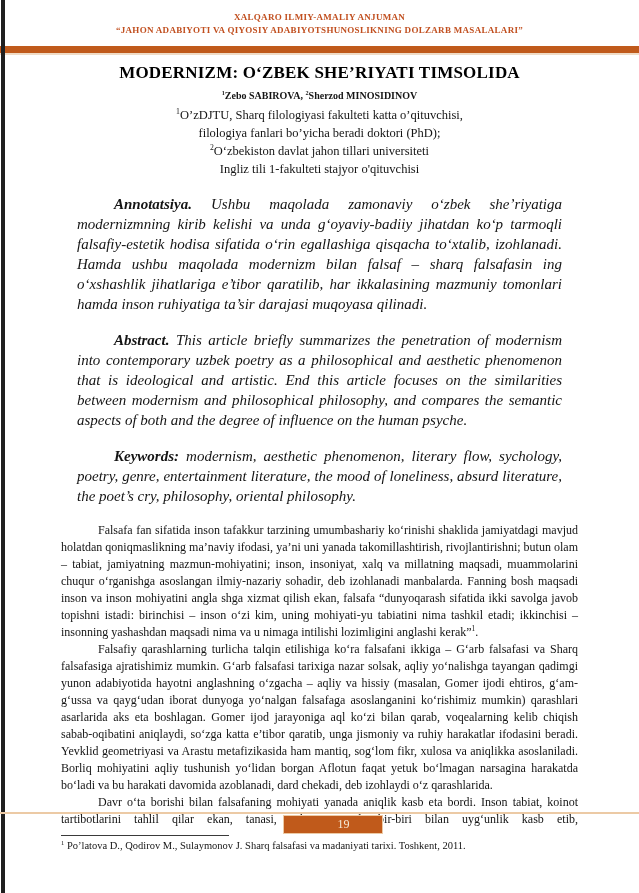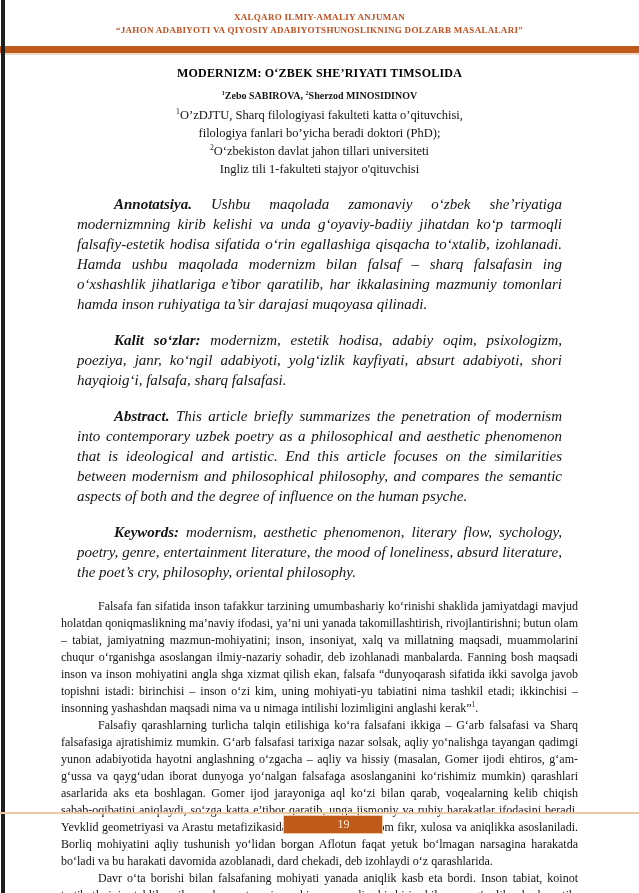"MODERNIZM: O‘ZBEK SHE’RIYATI TIMSOLIDA" .title { font-size: 12px -> 17px }
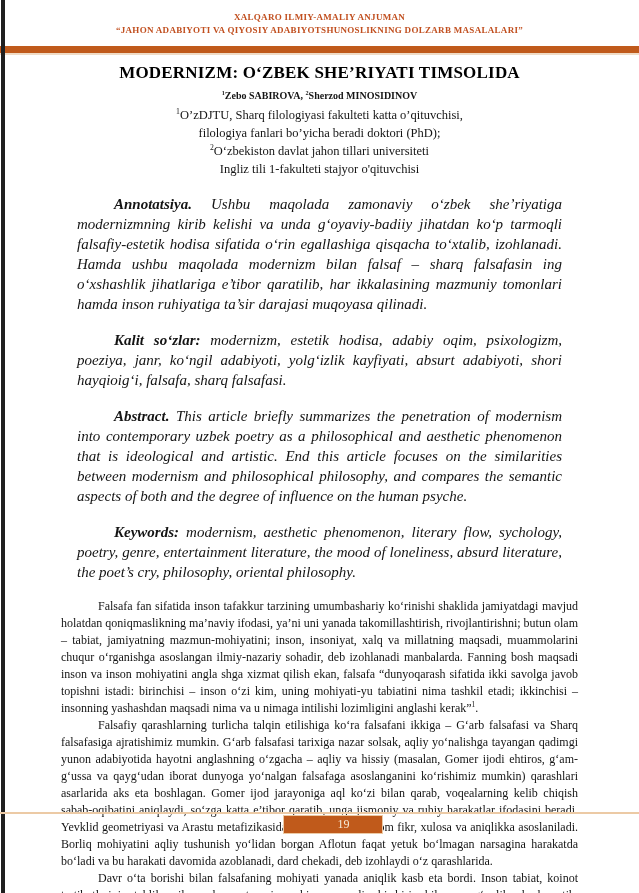"Kalit so‘zlar: modernizm, estetik" p.abs-p { html: <p><span>Kalit so‘zlar:</span> <span>modernizm, estetik hodisa, adabiy oqim, psixologizm, poeziya, janr, ko‘ngil adabiyoti, yolg‘izlik kayfiyati, absurt adabiyoti, shori hayqioig‘i, falsafa, sharq falsafasi.</span></p> -> none }
